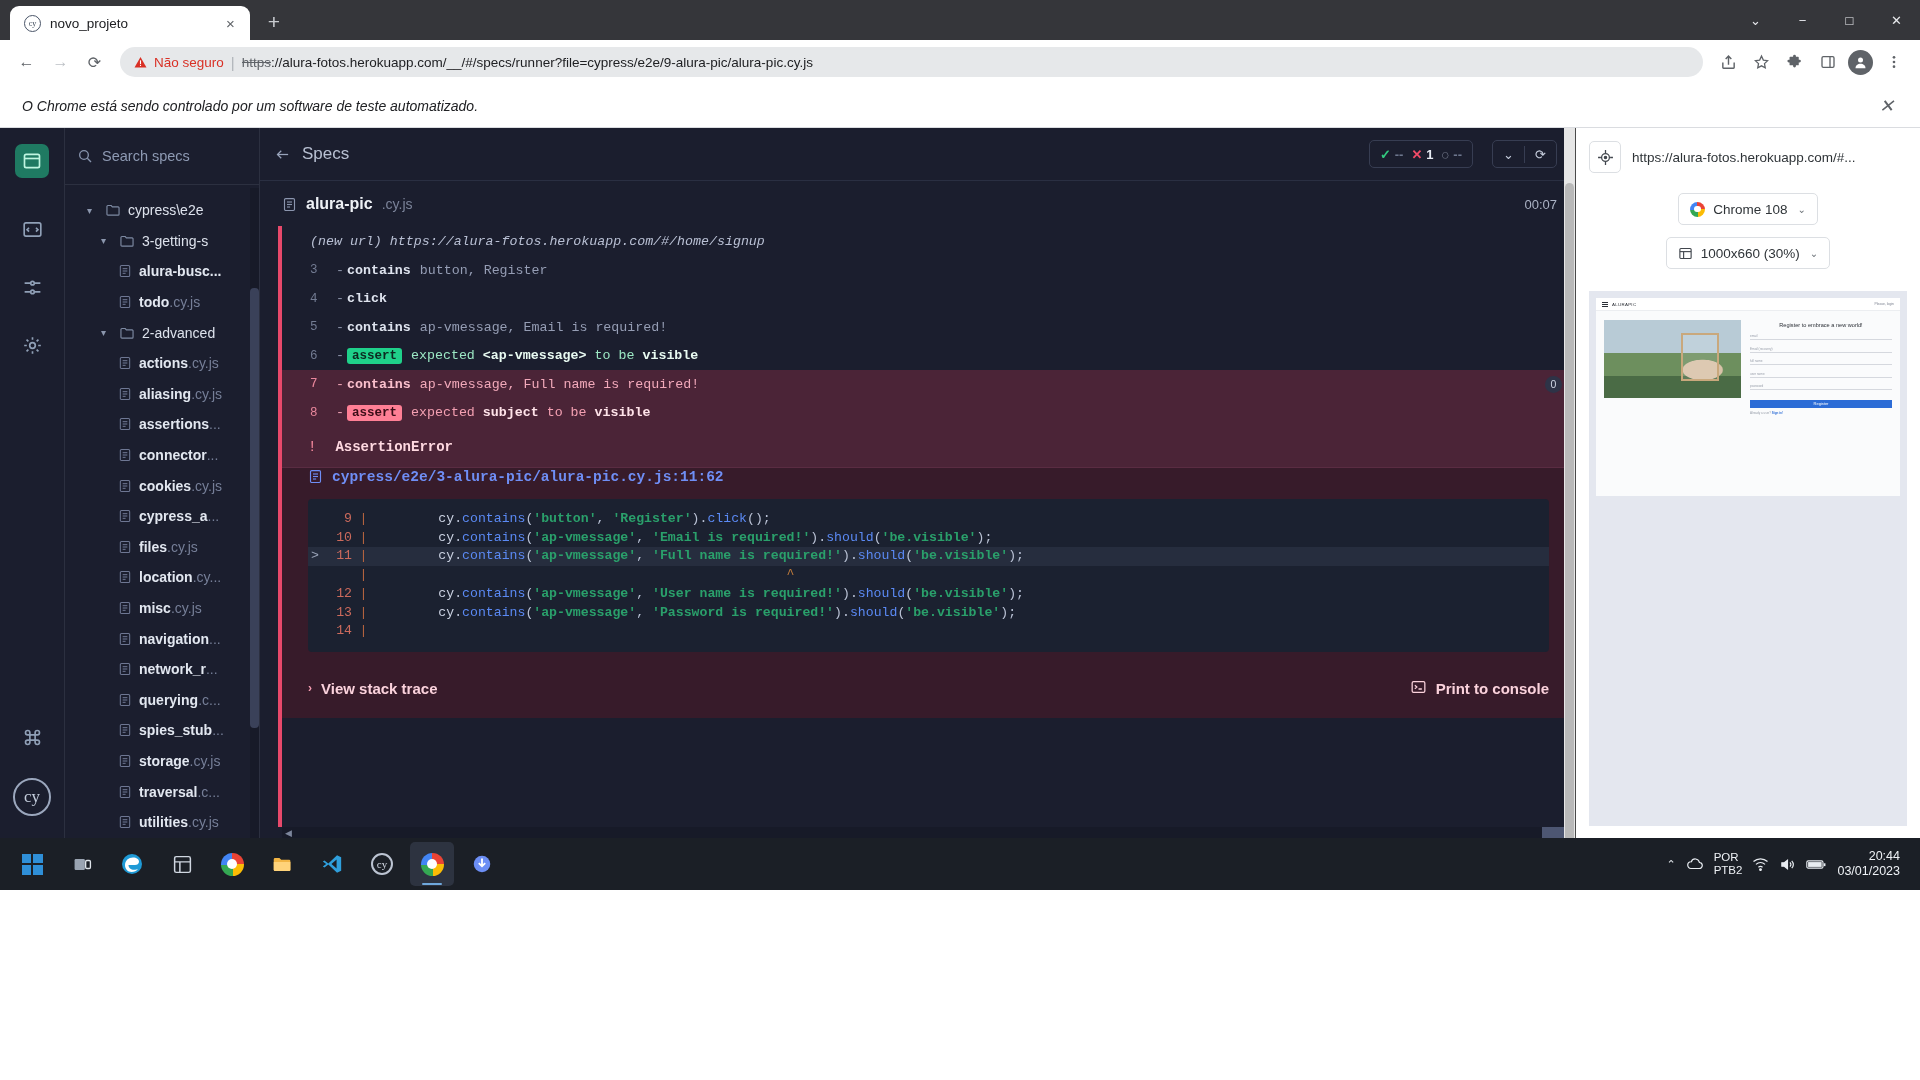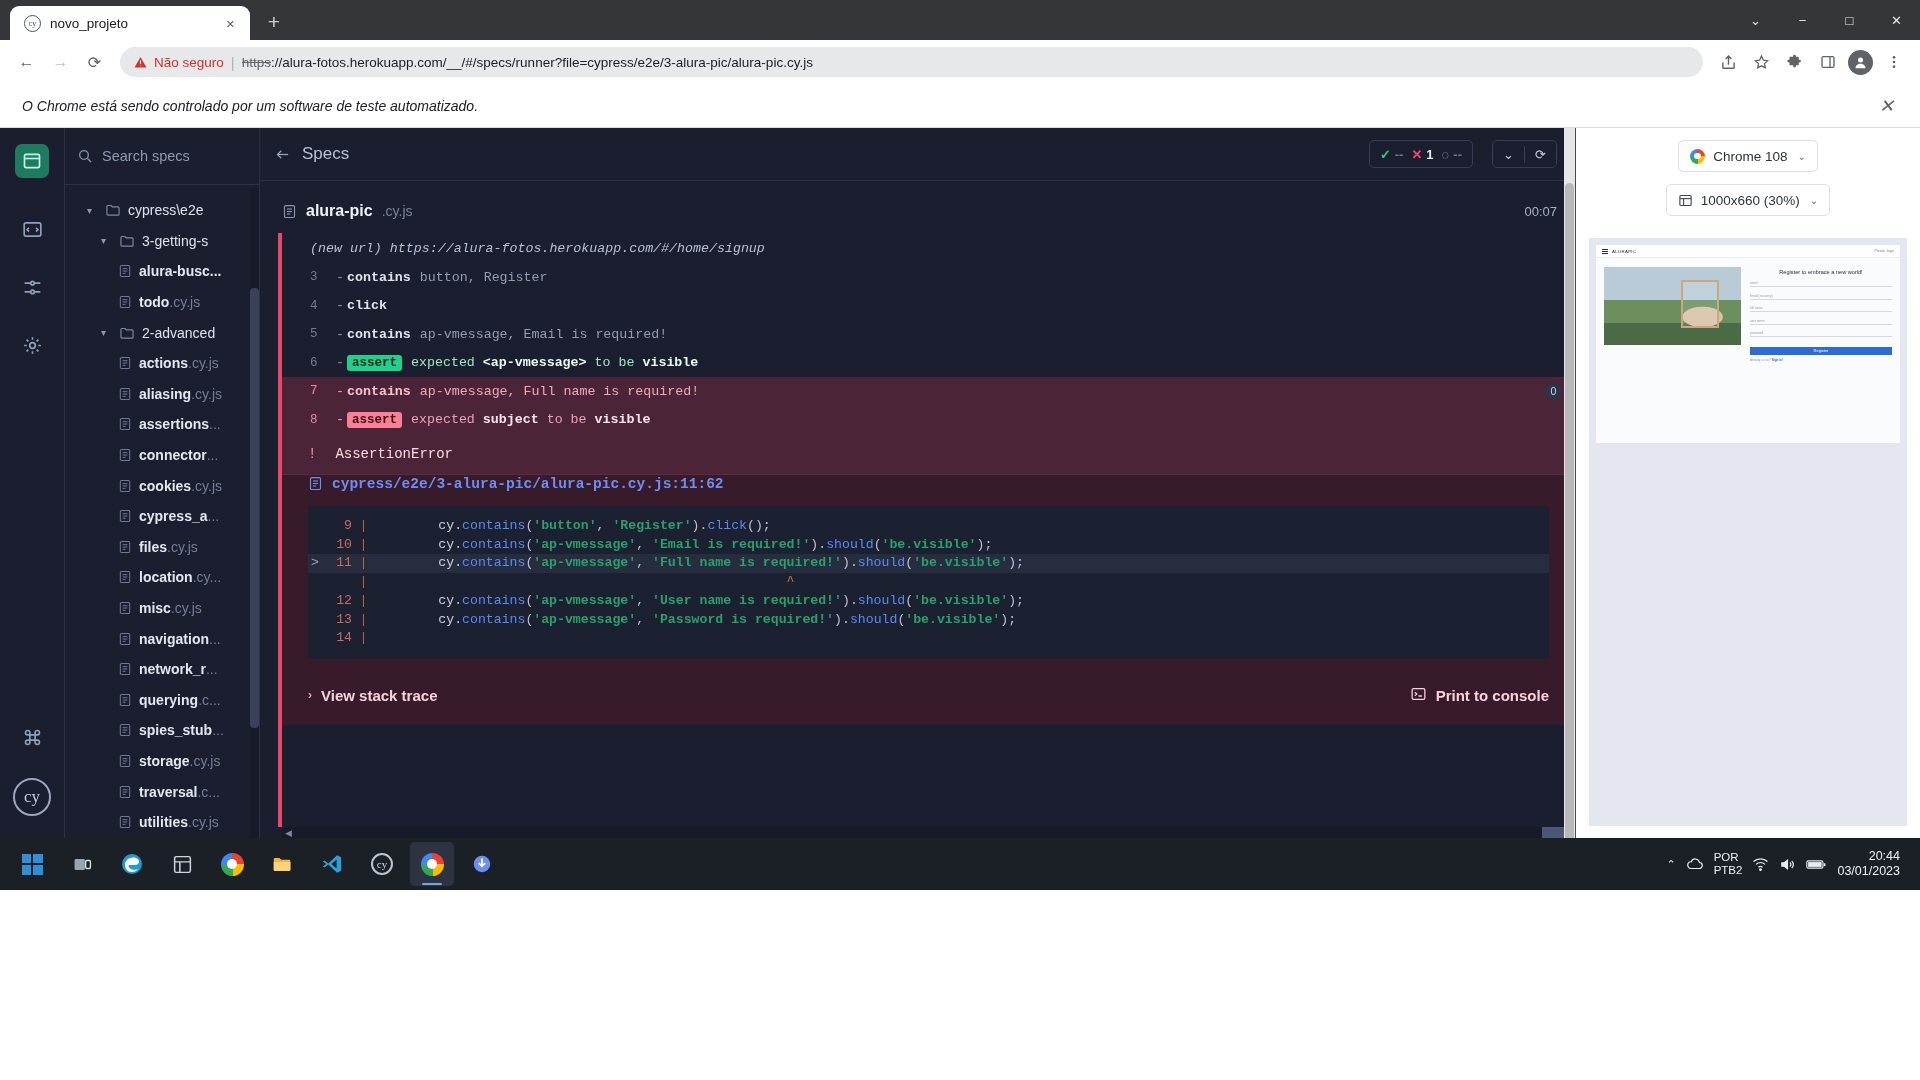"://alura-fotos.herokuapp.com/__/#/specs/" span { text: cypress/e2e/3-alura-pic/alura-pic.cy.js -> cypress/e2e/9-alura-pic/alura-pic.cy.js }
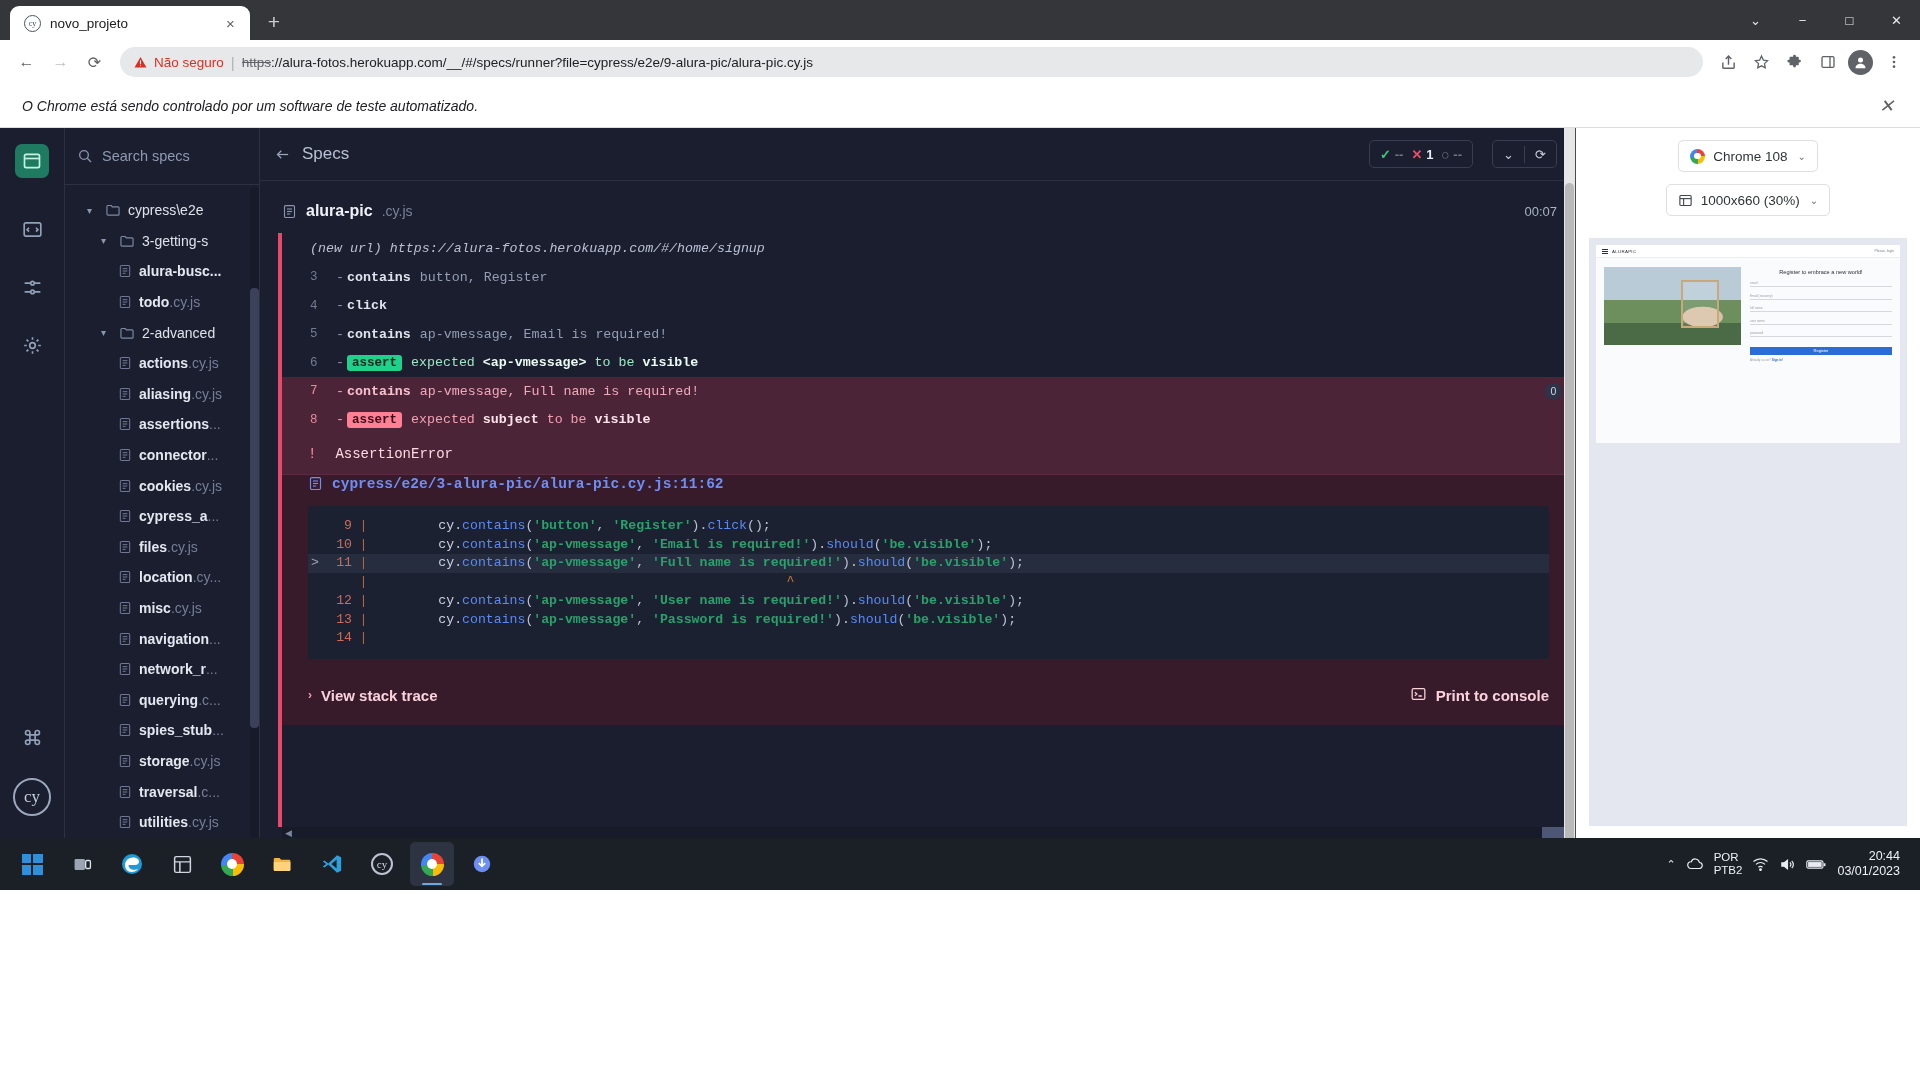"https://alura-fotos.herokuapp.com/#..." div.preview-urlbar { html: none -> <div> <div> <svg> <circle></circle> <circle></circle> <path></path> </svg> </div> <span>https://alura-fotos.herokuapp.com/#...</span> </div> }
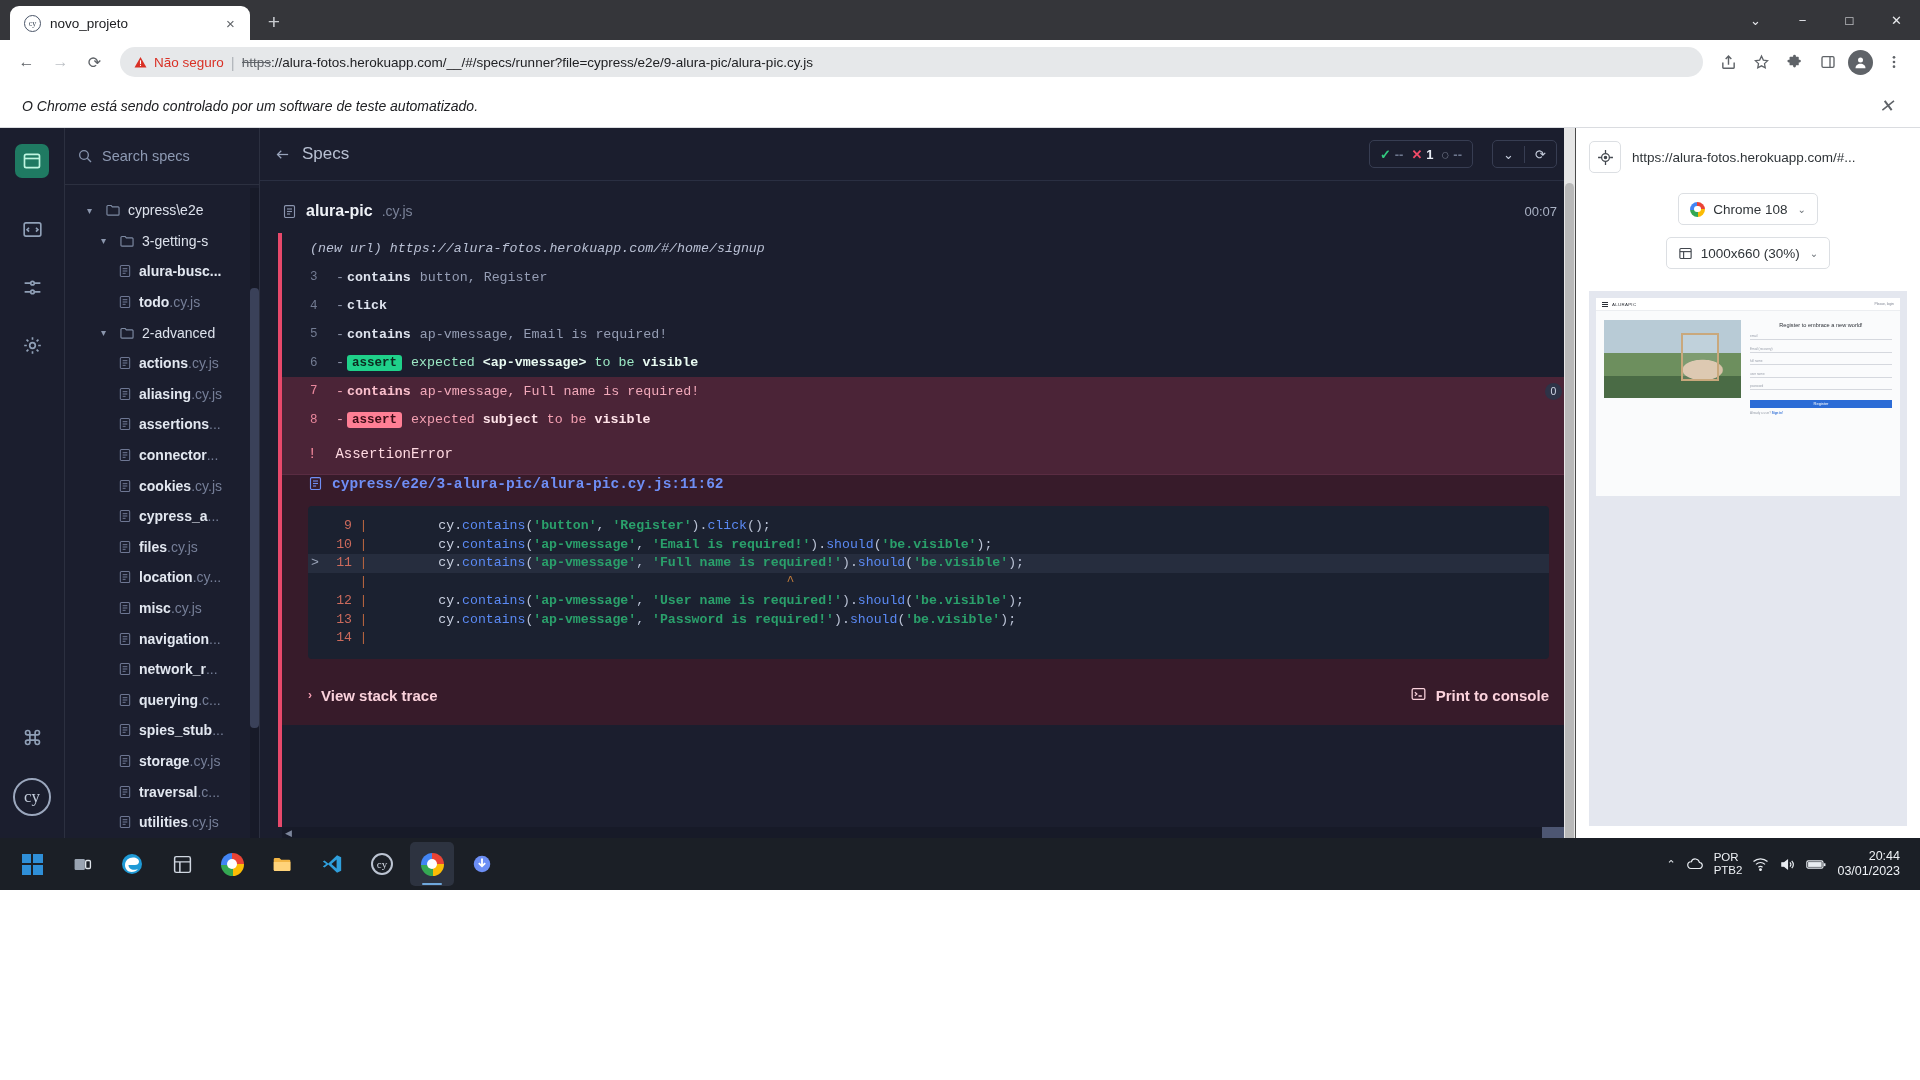"alura-pic" .spec-title-row { padding: 21px 18px 13px 22px -> 14px 18px 13px 22px }
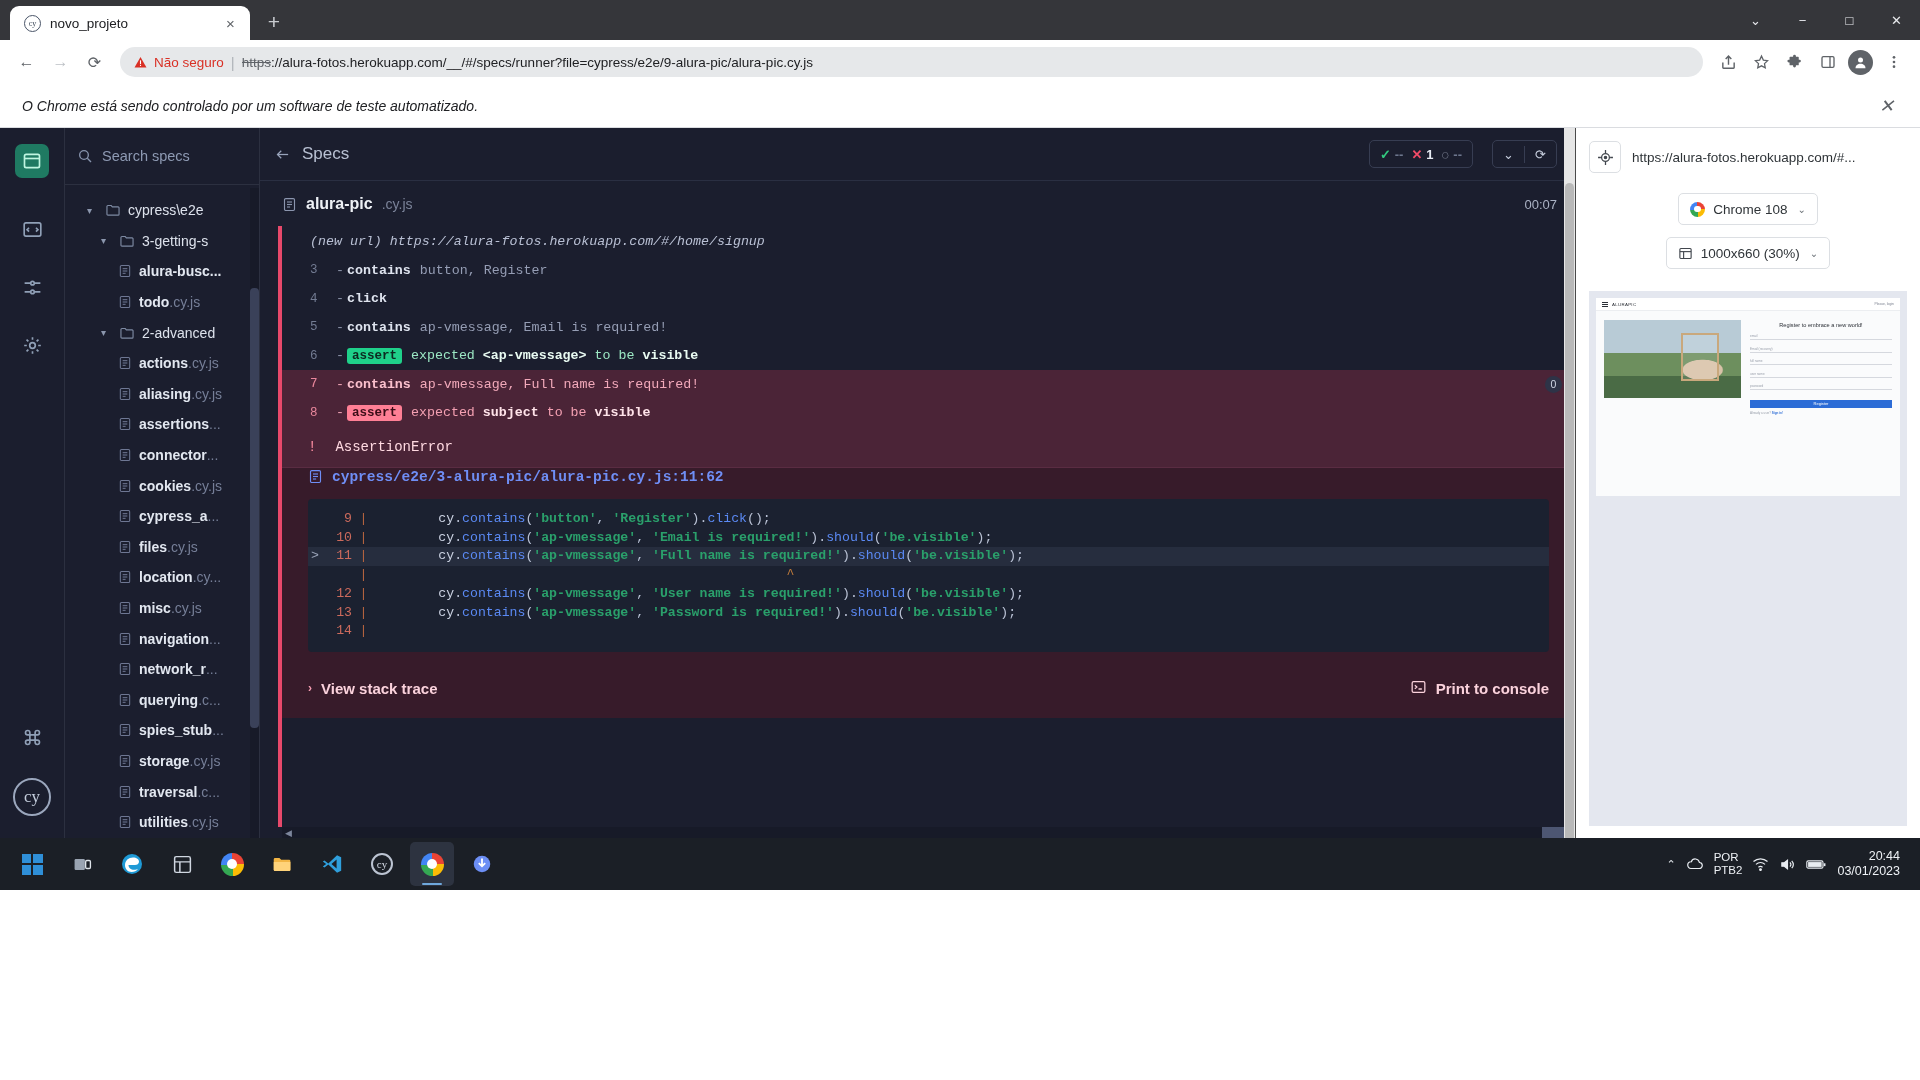"AssertionError" .error-type { font-weight: normal -> bold }
